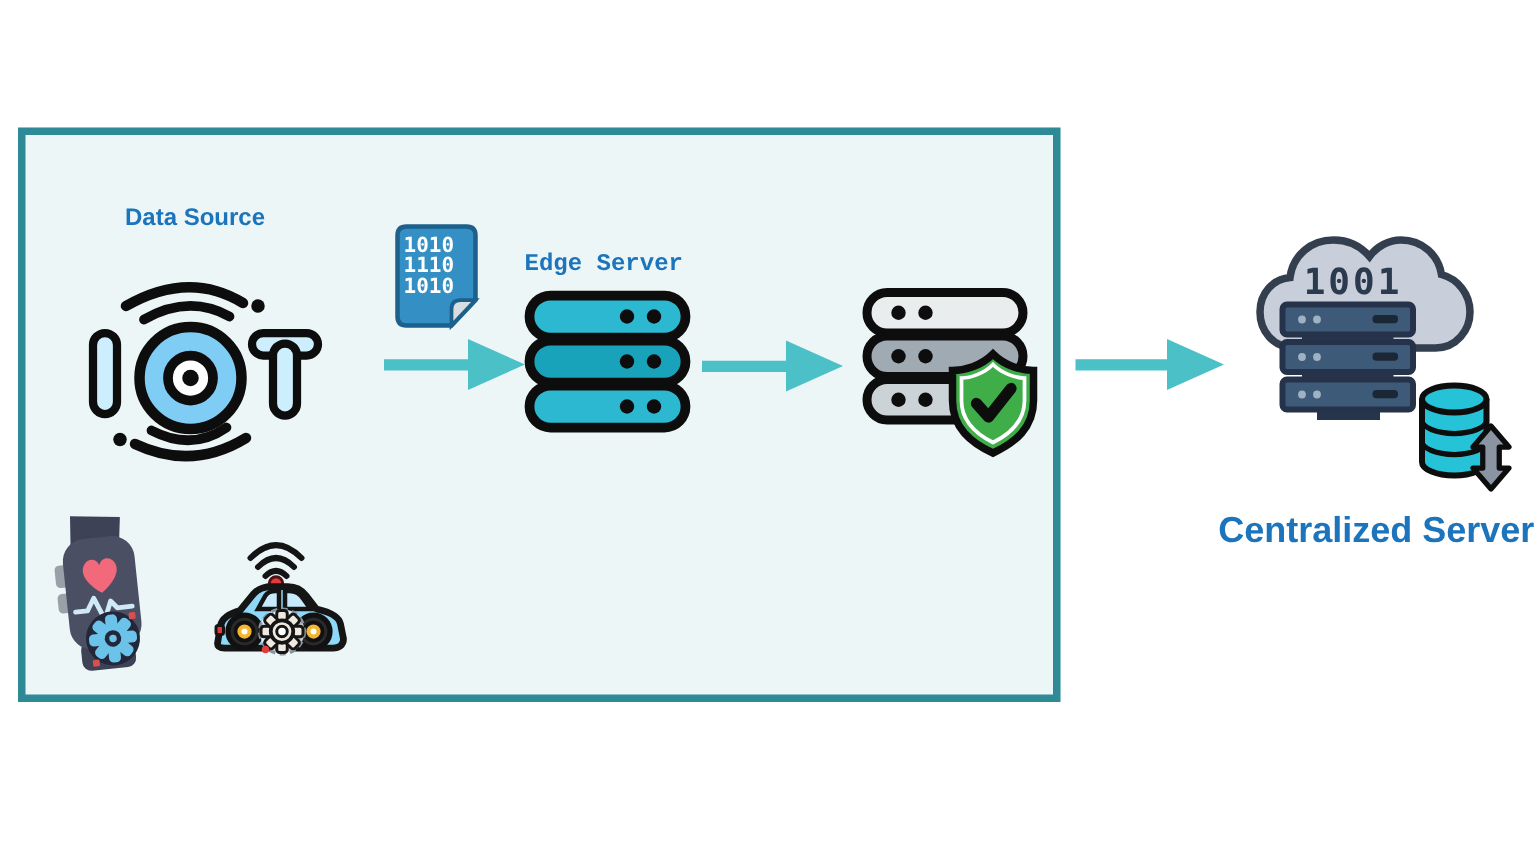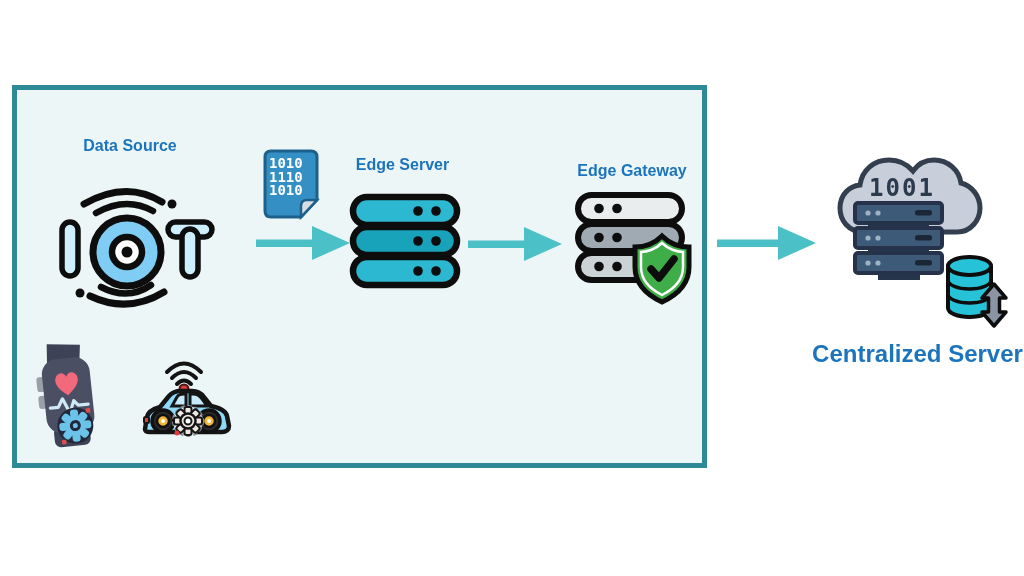"Edge Server" div.lbl { font-family: none -> Liberation Mono, monospace; top: 156px -> 168px }
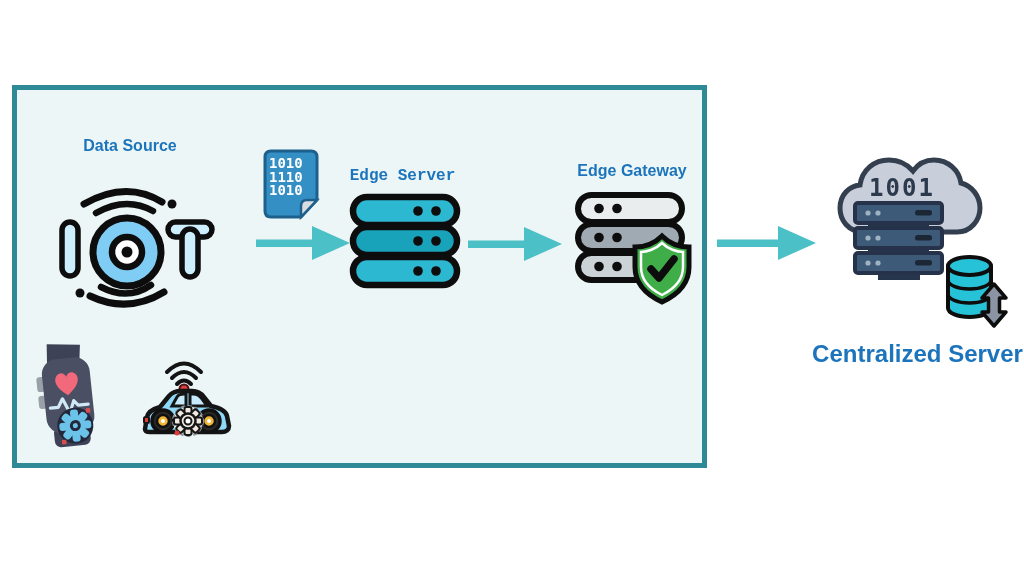"Edge Gateway" div.lbl { html: <div>Edge Gateway</div> -> none }
